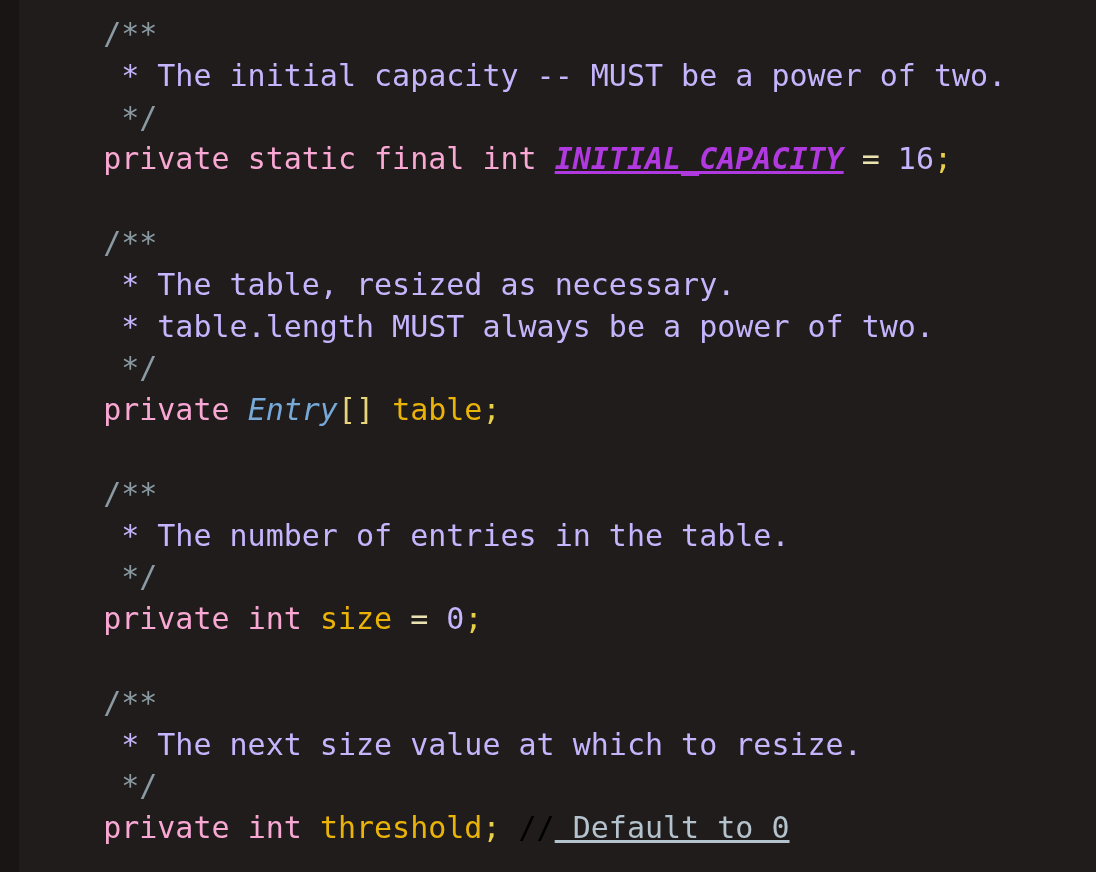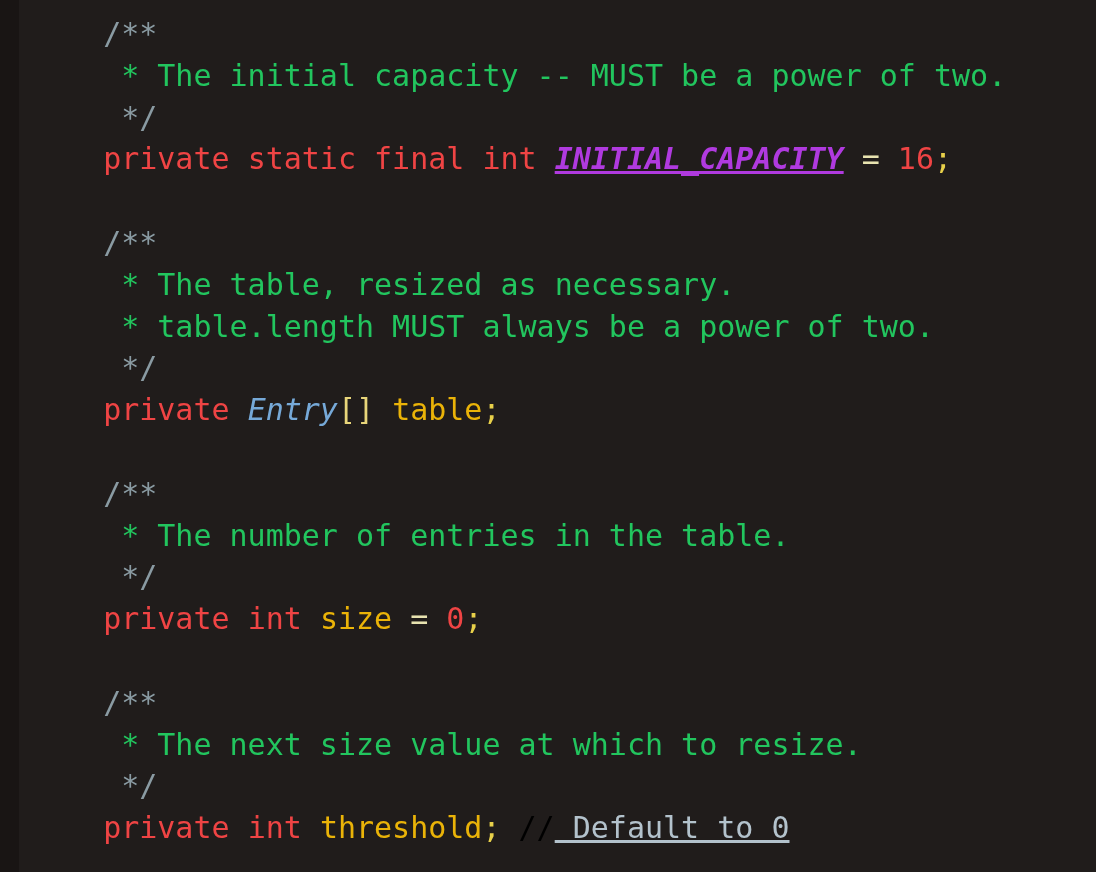"* The initial capacity --" .tok-comment { color: #22c55e -> #c4b5fd }
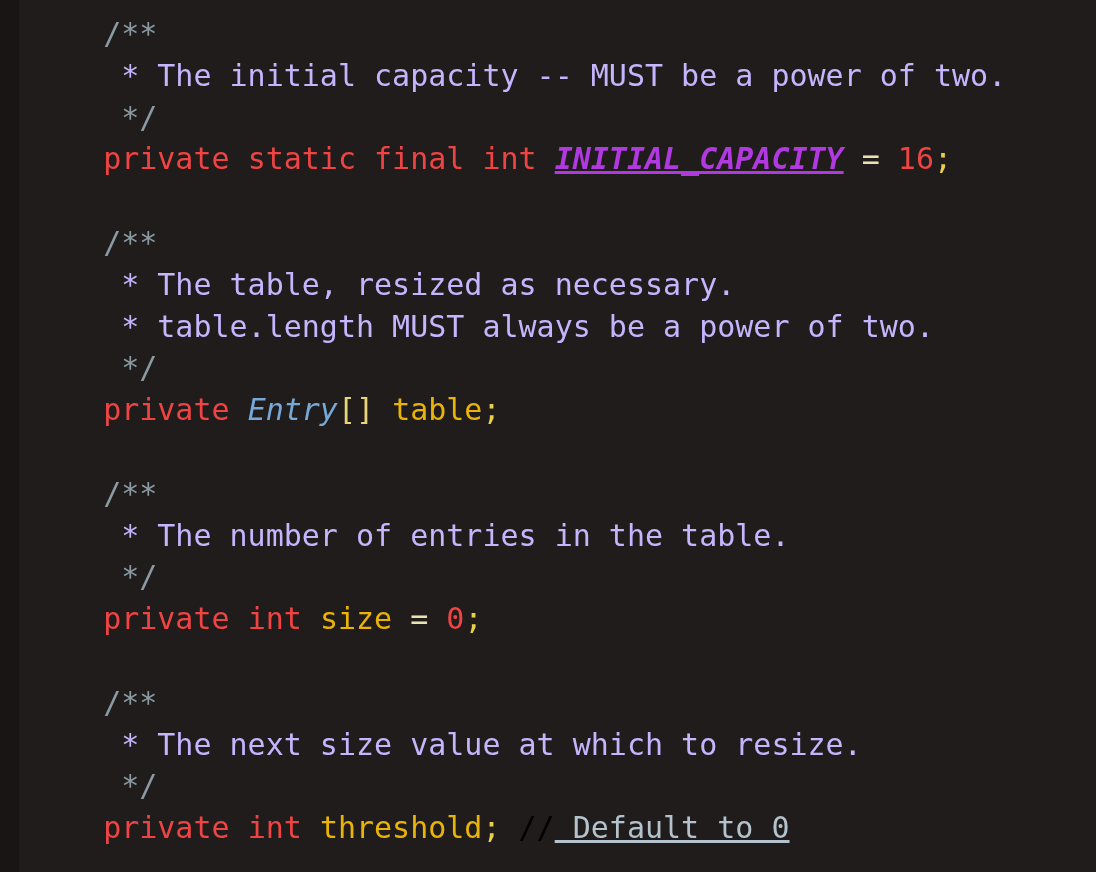"private" .tok-kw { color: #ef4444 -> #f9a8d4 }
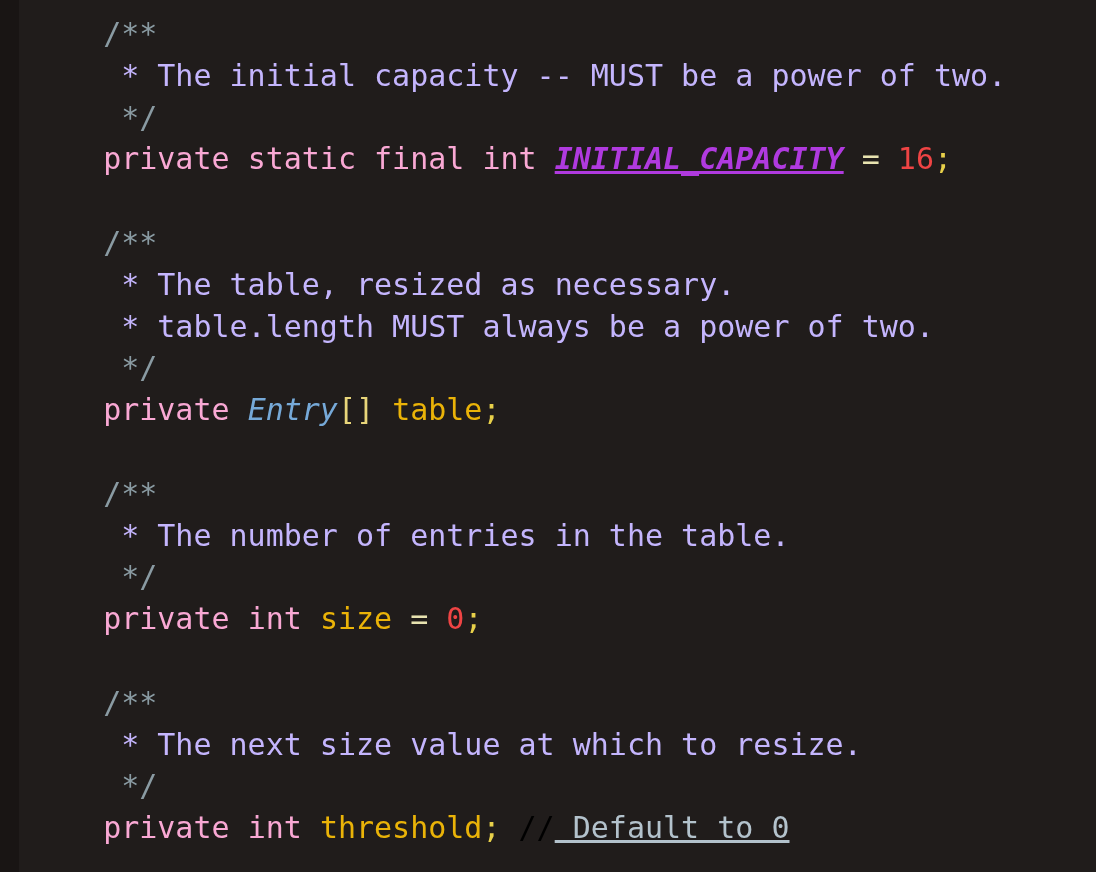"16" .tok-num { color: #ef4444 -> #c4b5fd }
